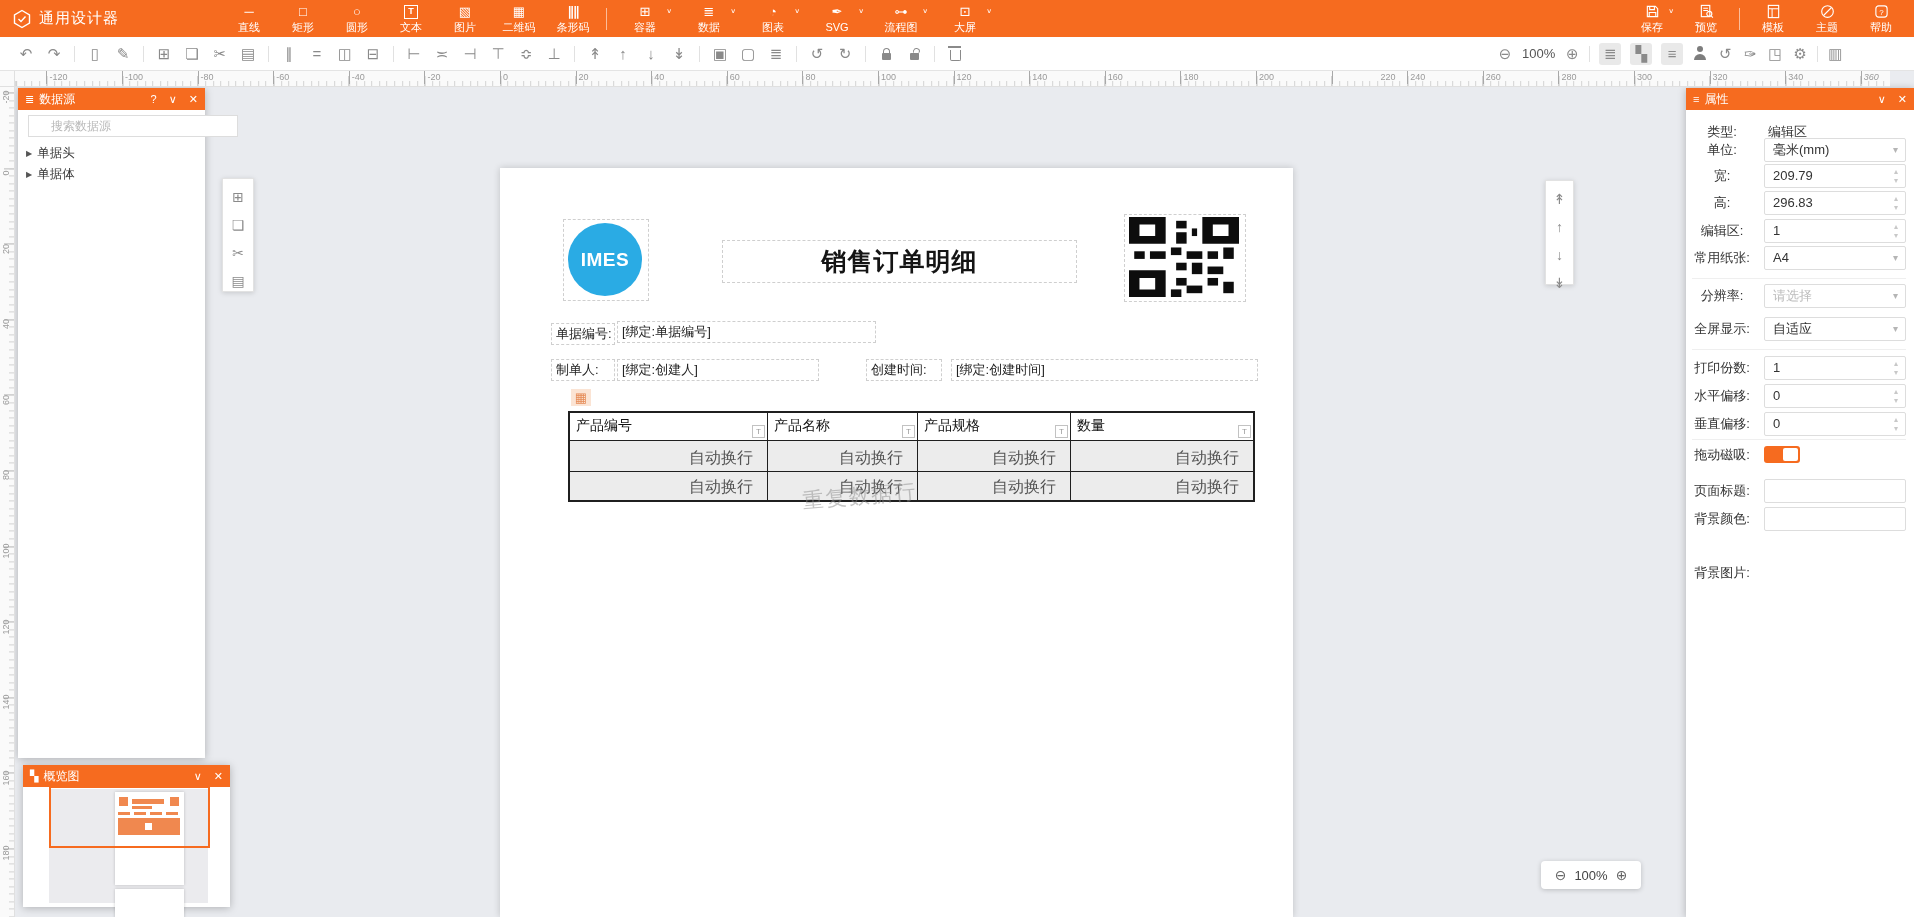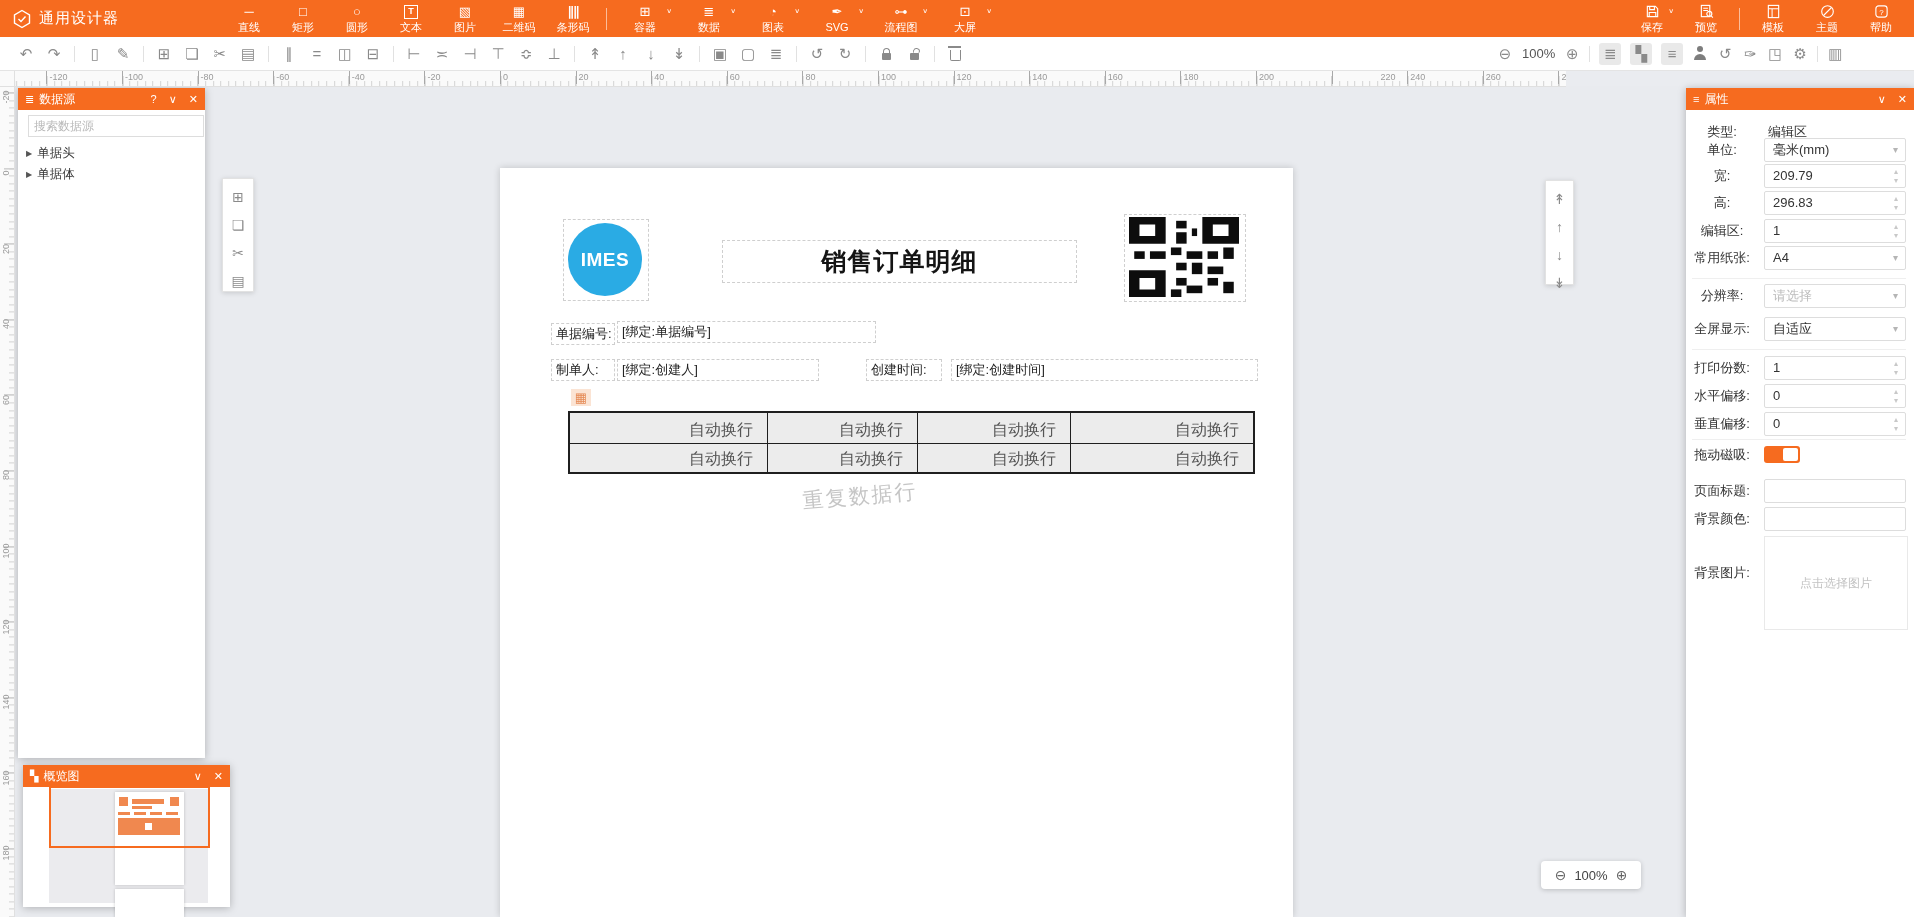"-120" #ruler-h { width: 1552px -> 1876px }
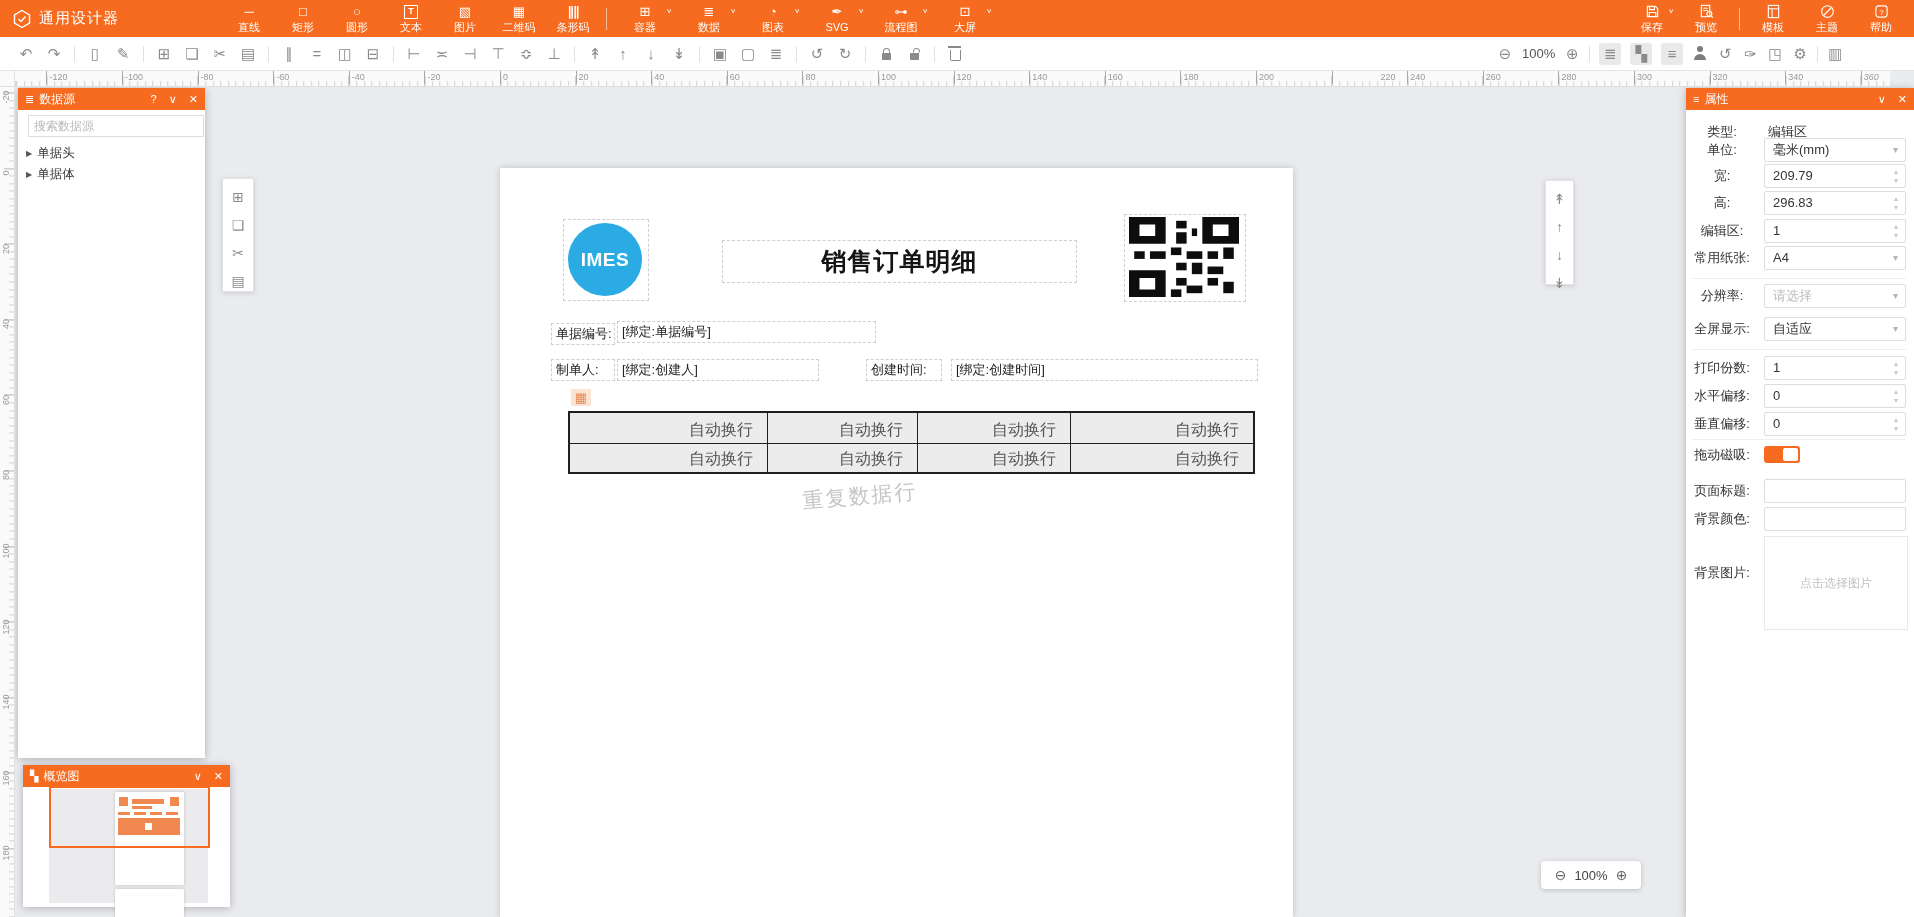"搜索数据源" #ds-search { padding: 0 5px -> 0 22px }
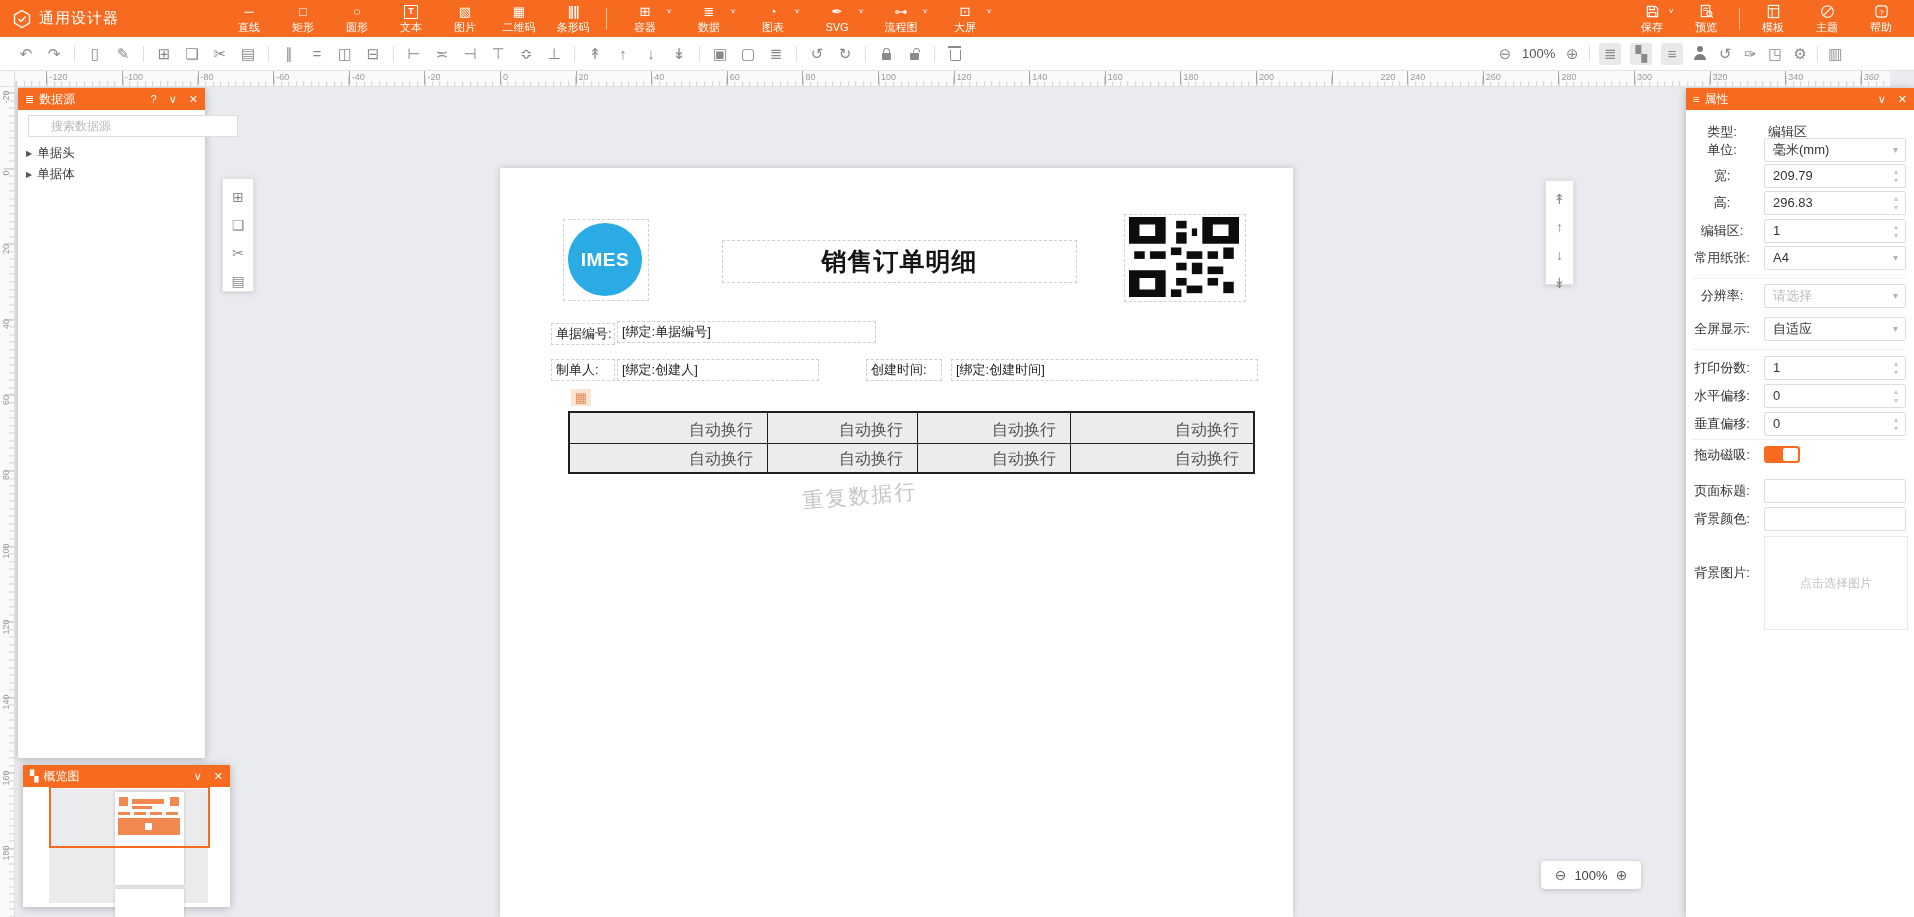"产品编号" div.trow { html: none -> <div> <div><span>产品编号</span><span></span></div> <div><span>产品名称</span><span></span></div> <div><span>产品规格</span><span></span></div> <div><span>数量</span><span></span></div> </div> }
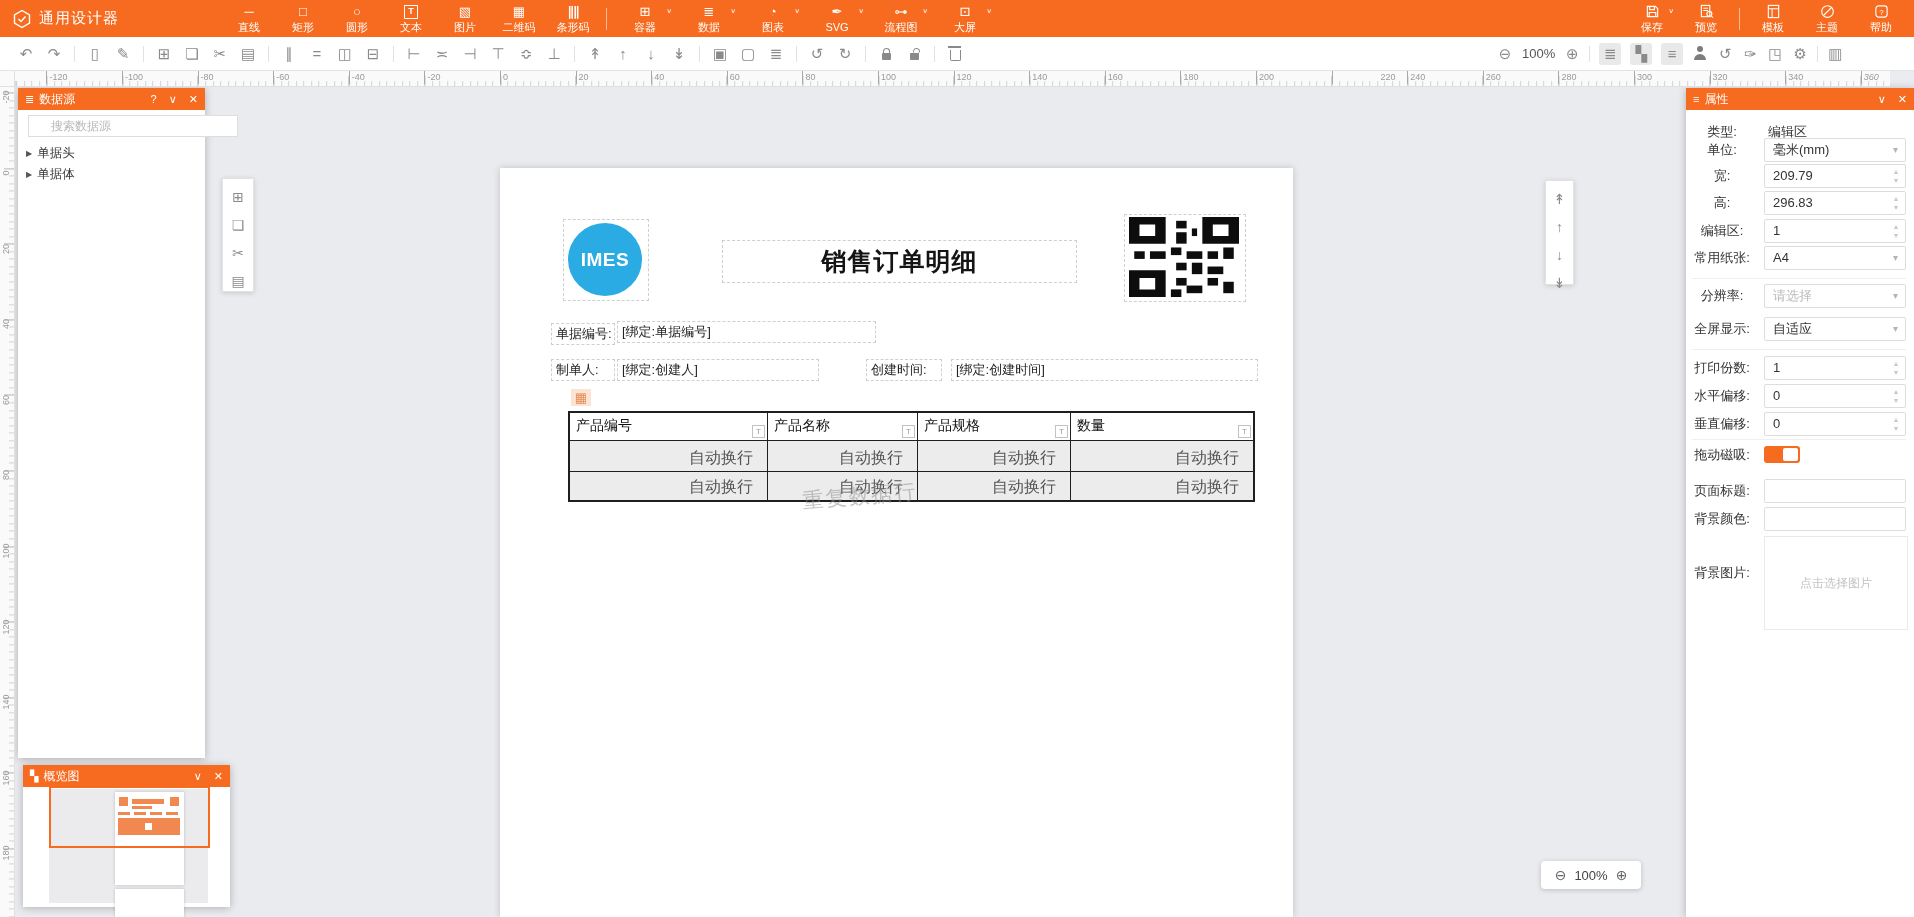"点击选择图片" div { html: <div> <span>点击选择图片</span> </div> -> none }
